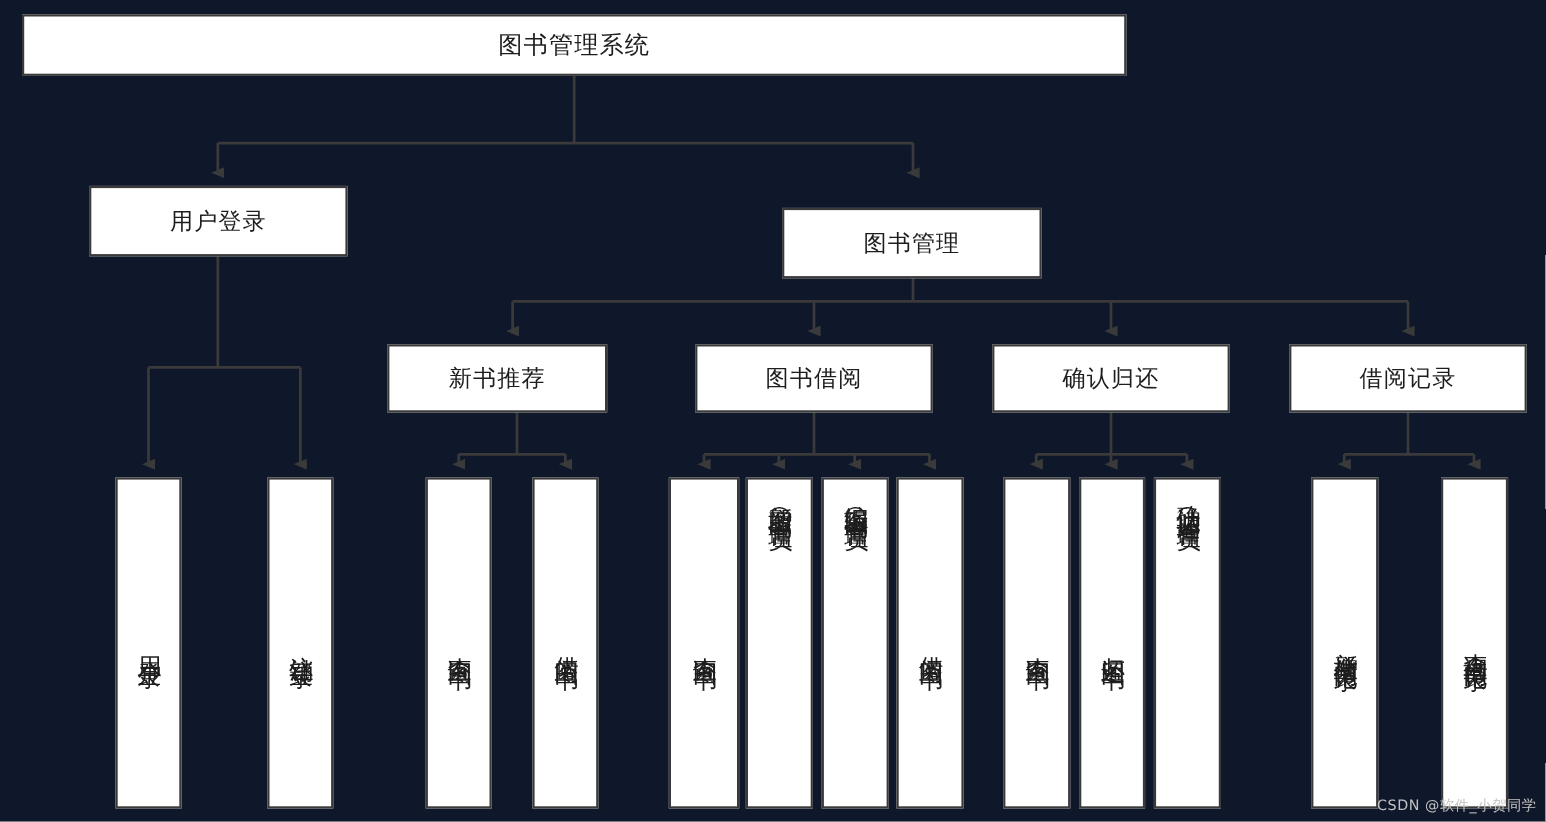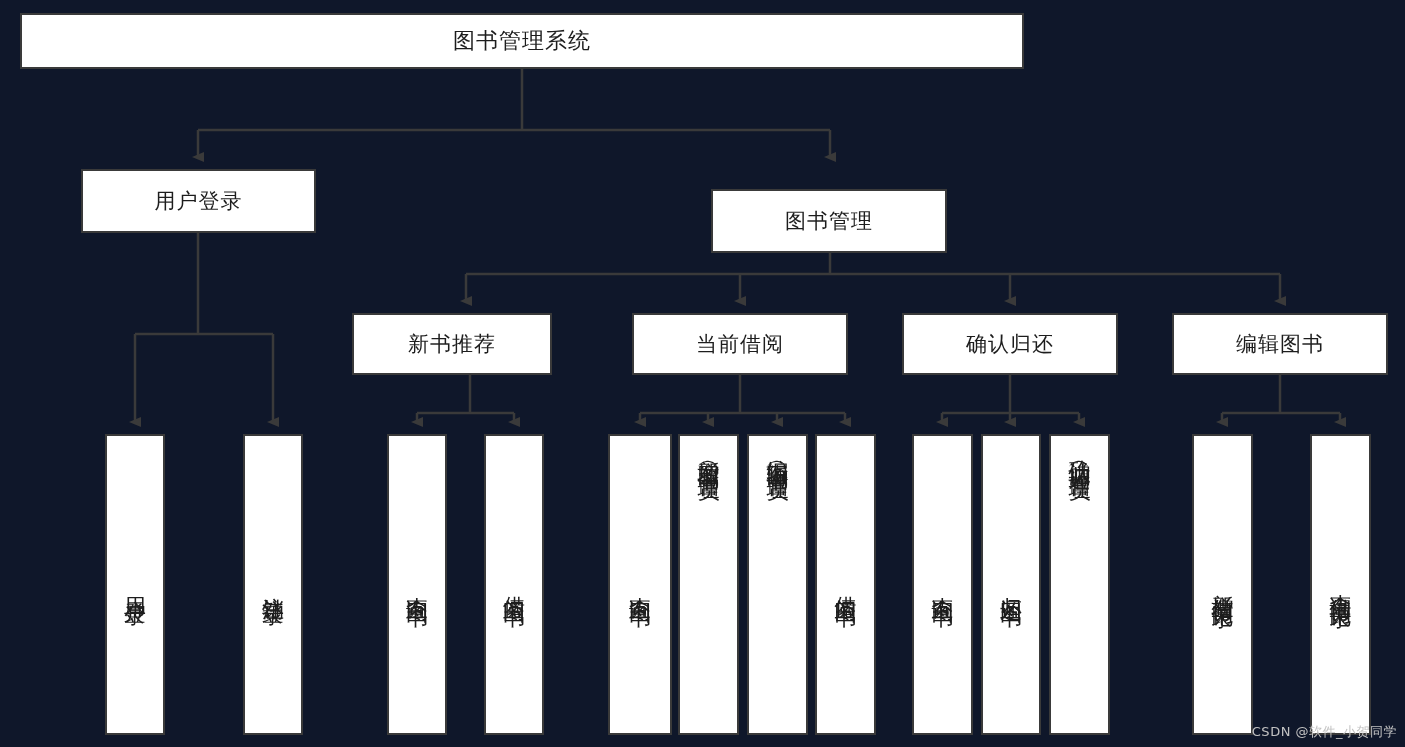"当前借阅" div.node { text: 当前 -> 图书 }
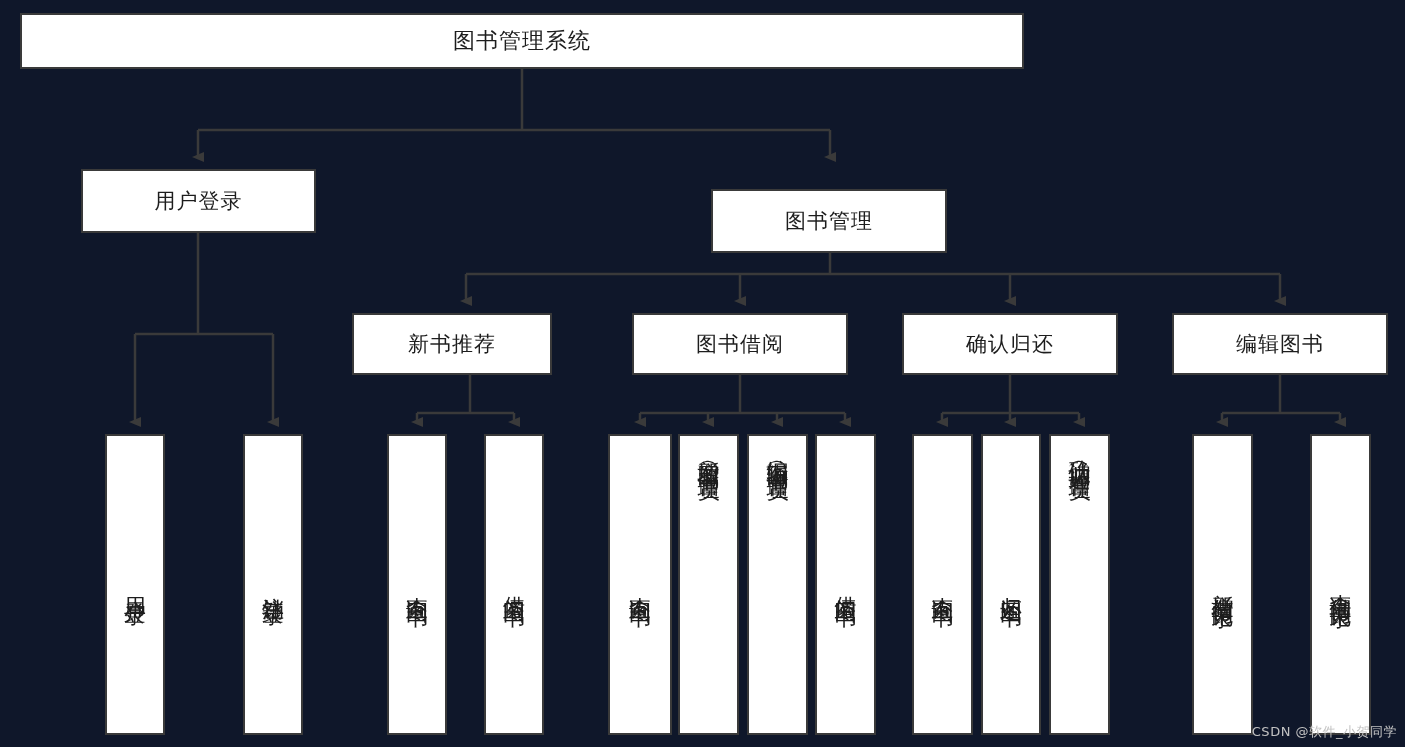"编辑图书" div.node { text: 编辑图书 -> 借阅记录 }
